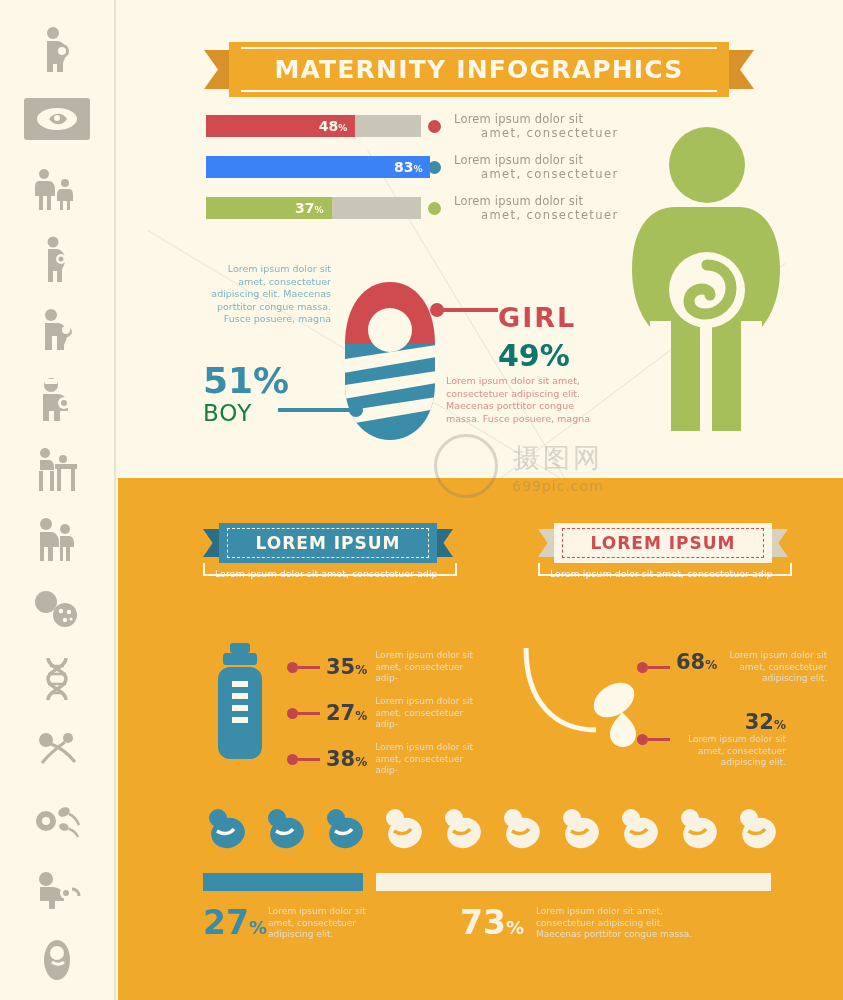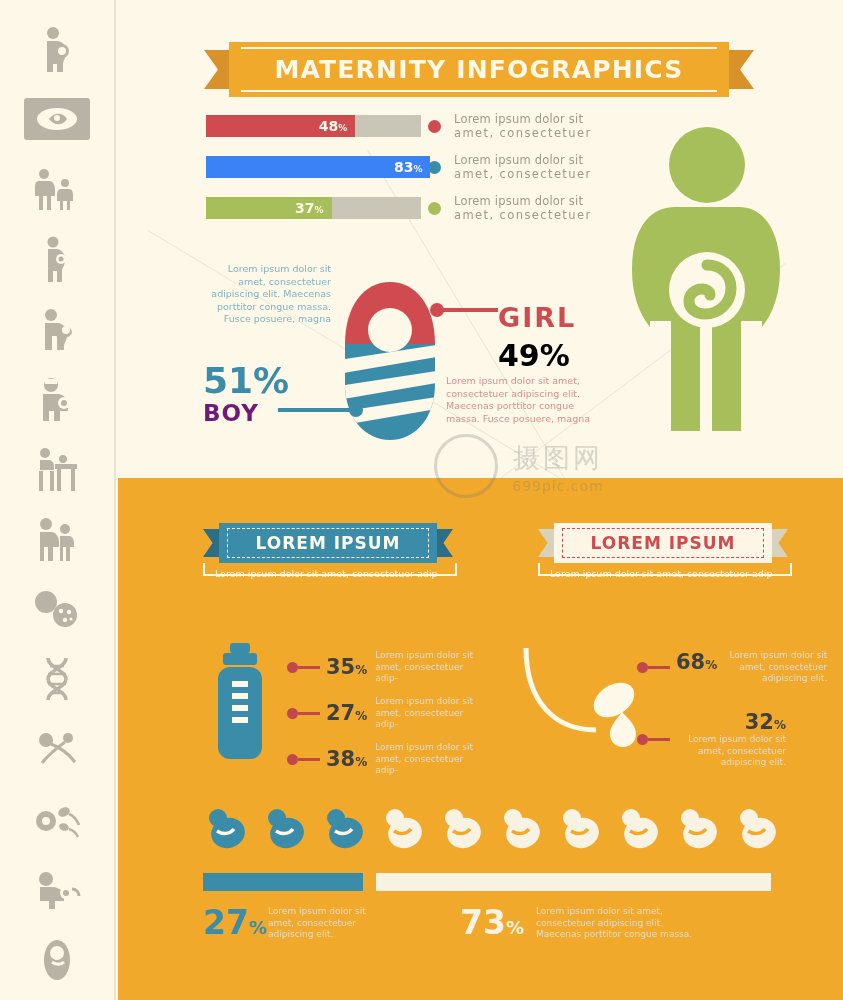"amet, consectetuer" .bar-label div:last-child { margin-left: none -> 27px }
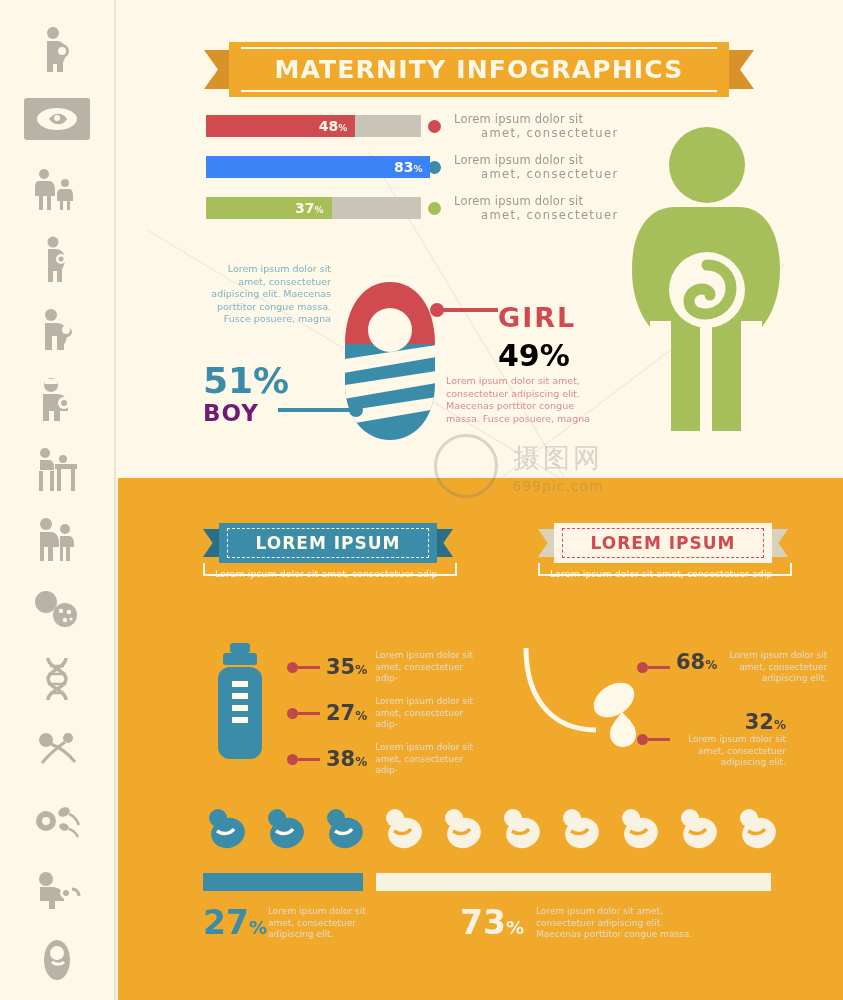"49%" #girl-pct { color: #000000 -> #0f766e }
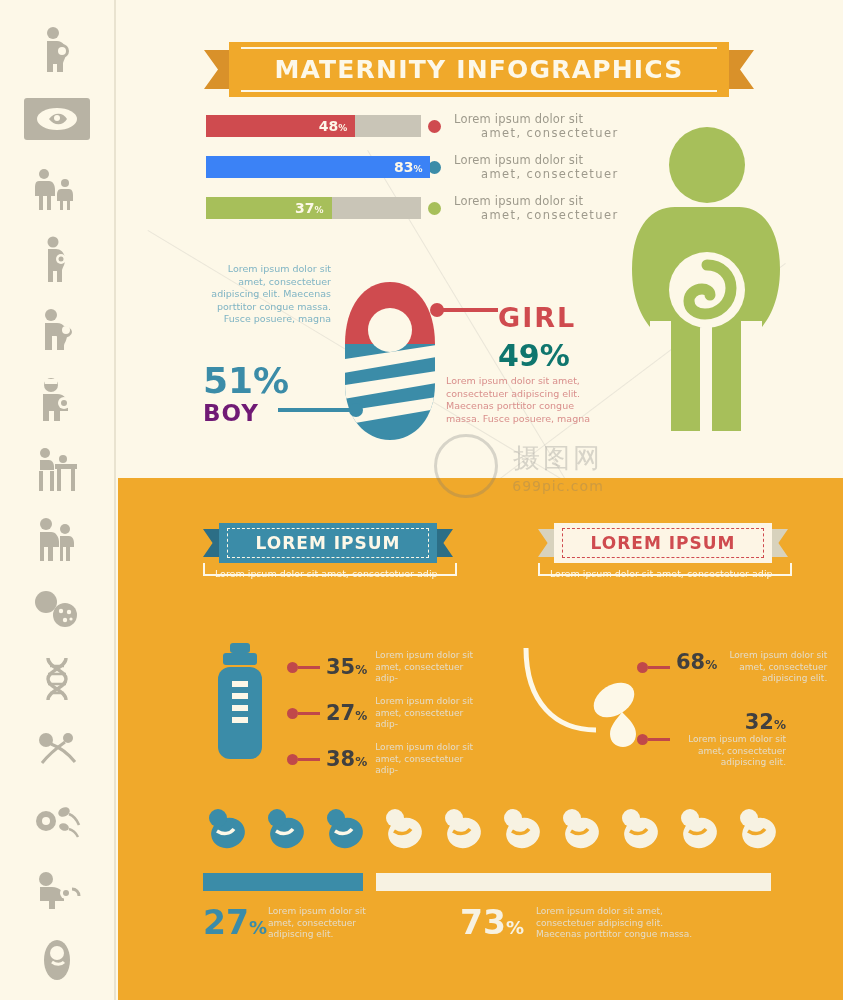"BOY" #boy-label { color: #701a75 -> #15803d; font-weight: bold -> normal }
